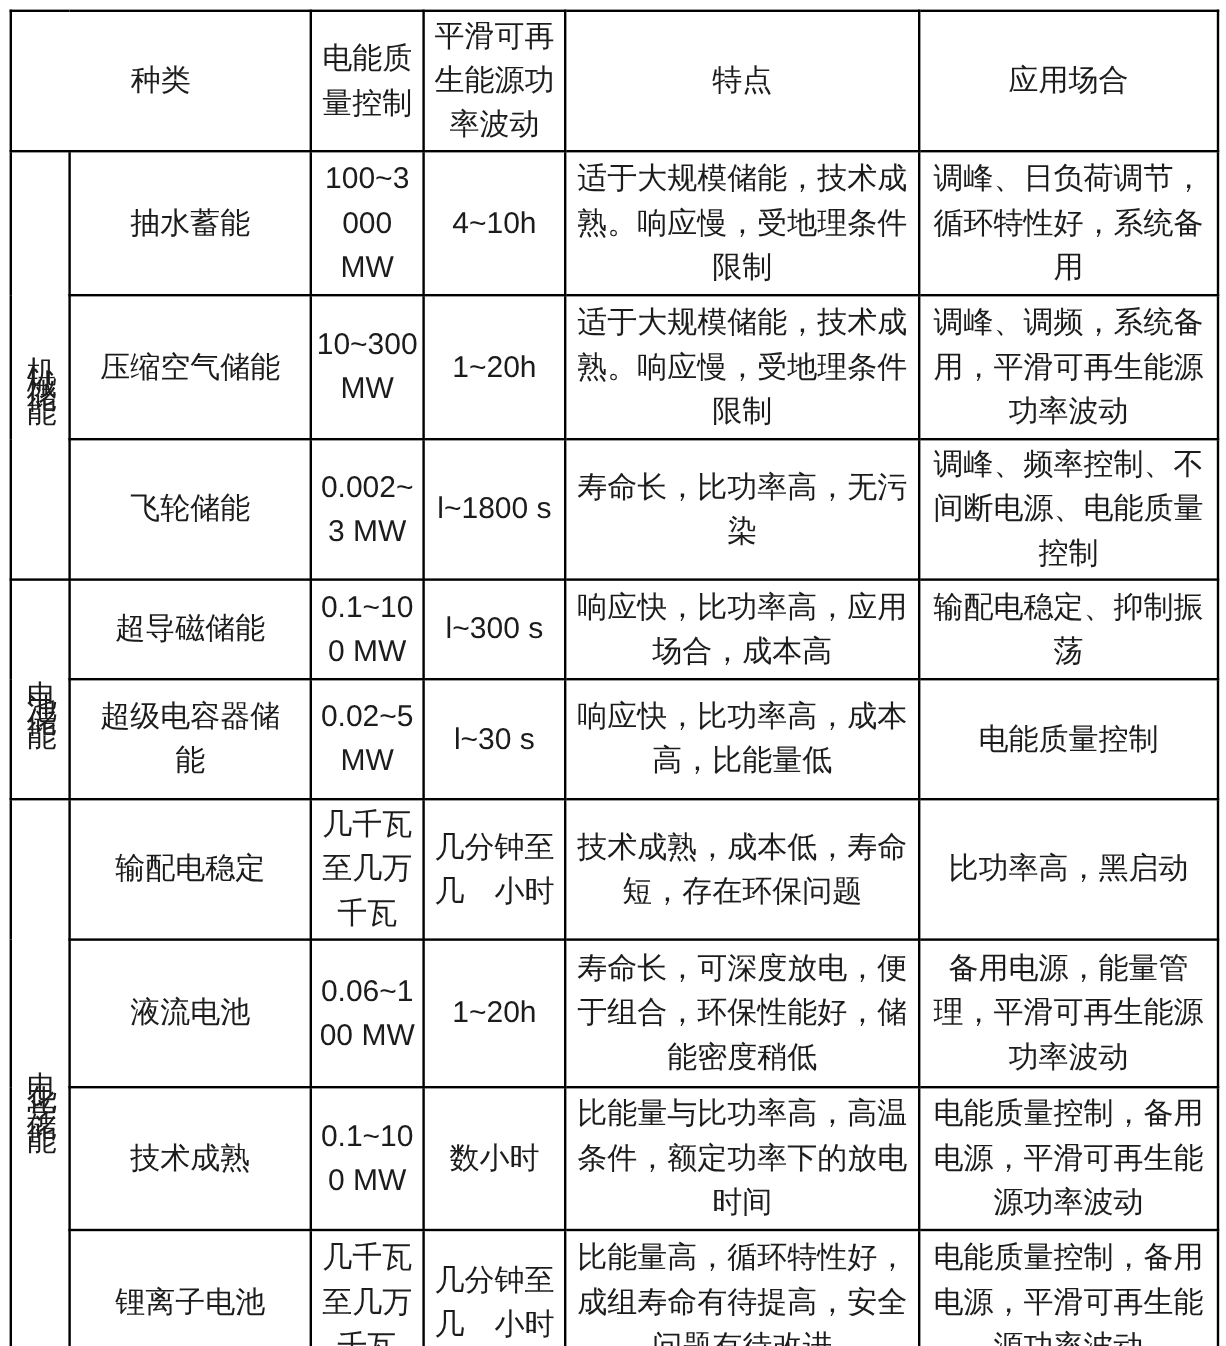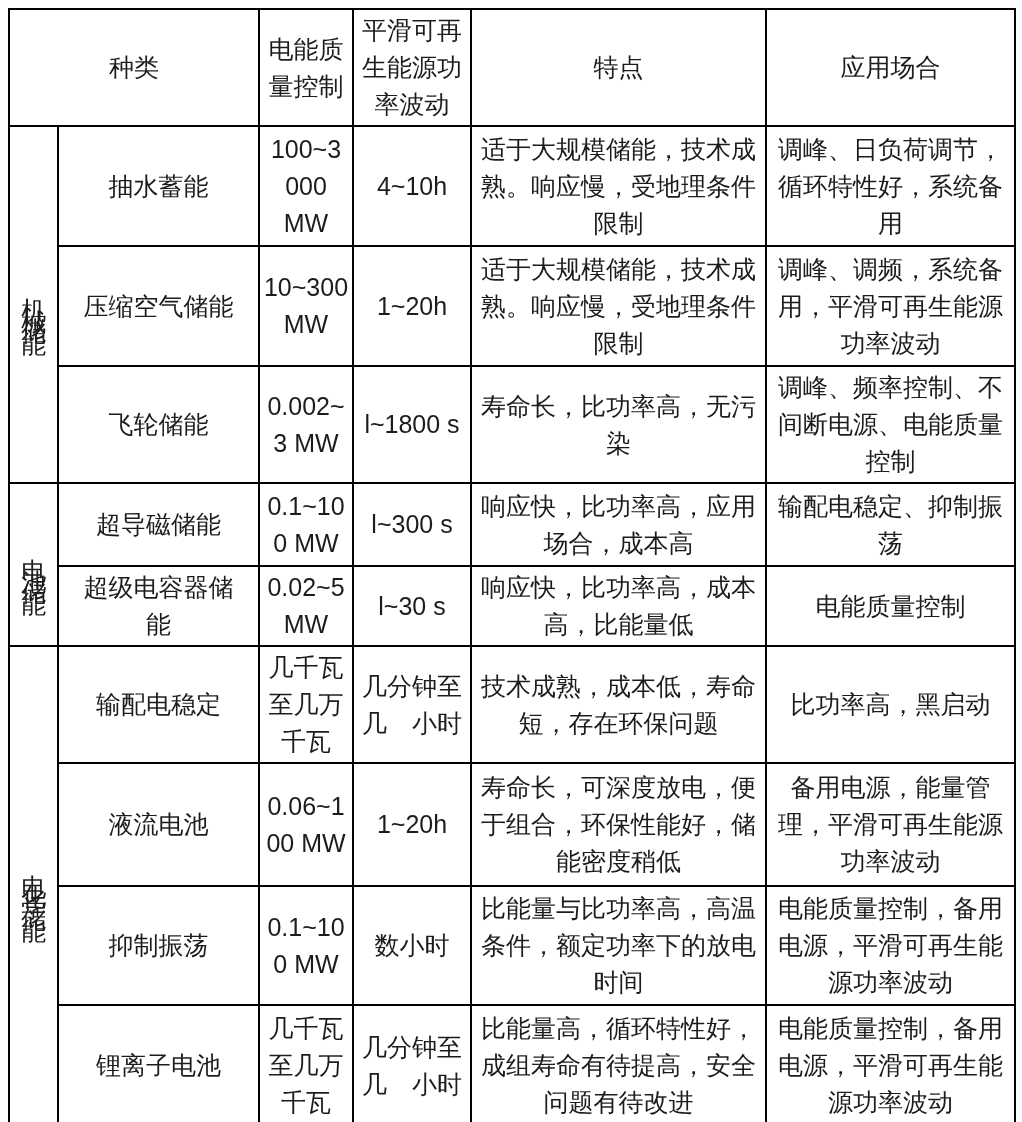"抽水蓄能" .storage td.type { padding: 2px 14px -> 12px 14px }
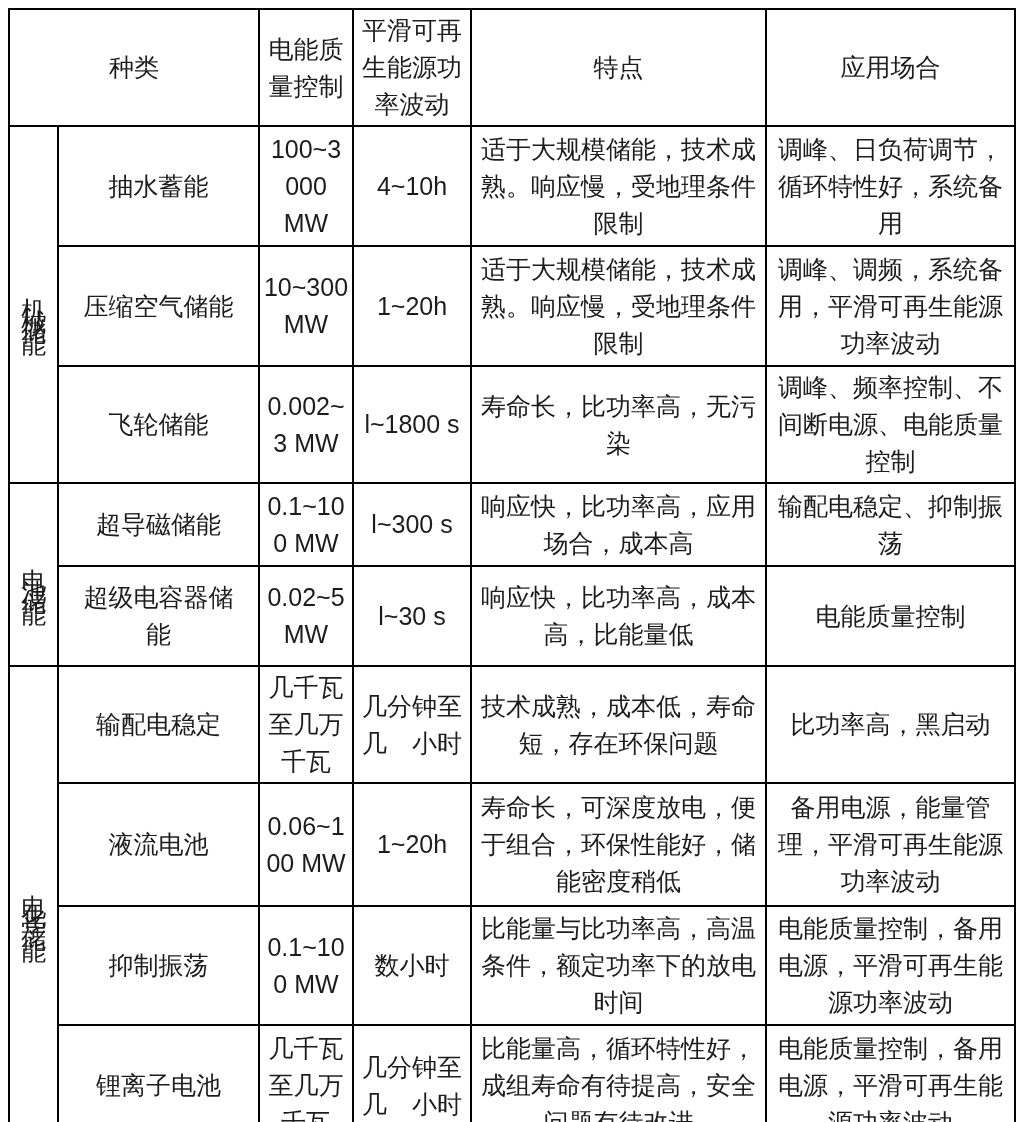"抑制振荡" td.type { text: 抑制振荡 -> 技术成熟 }
